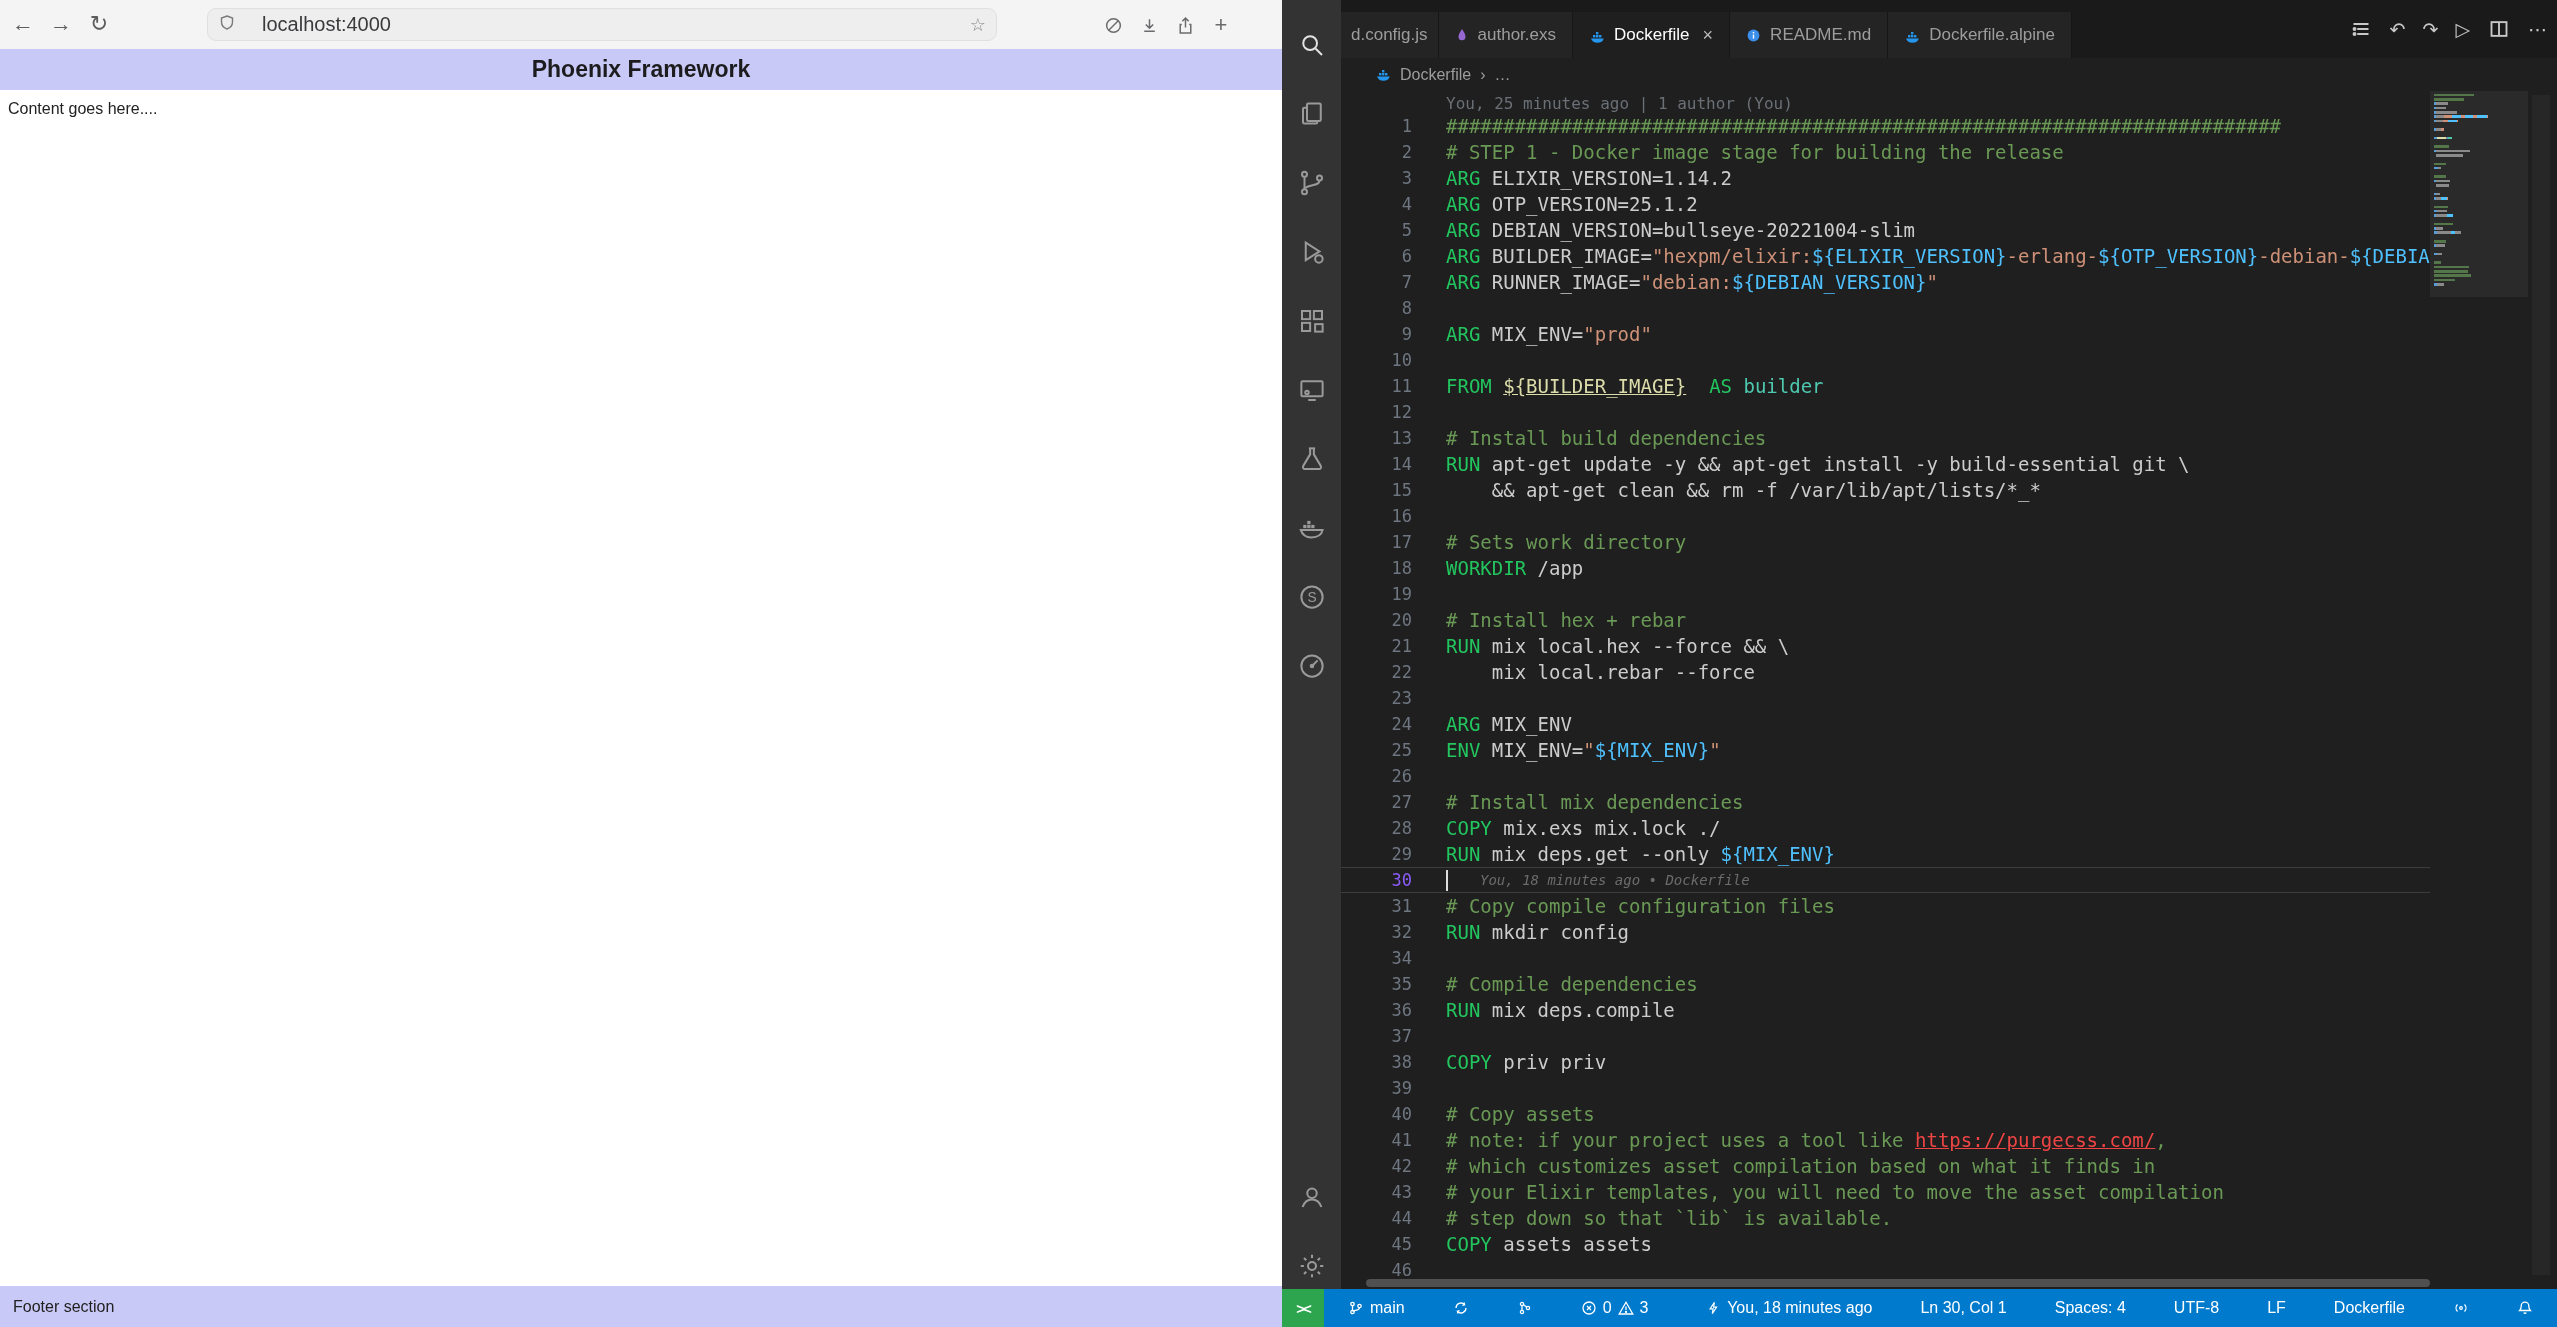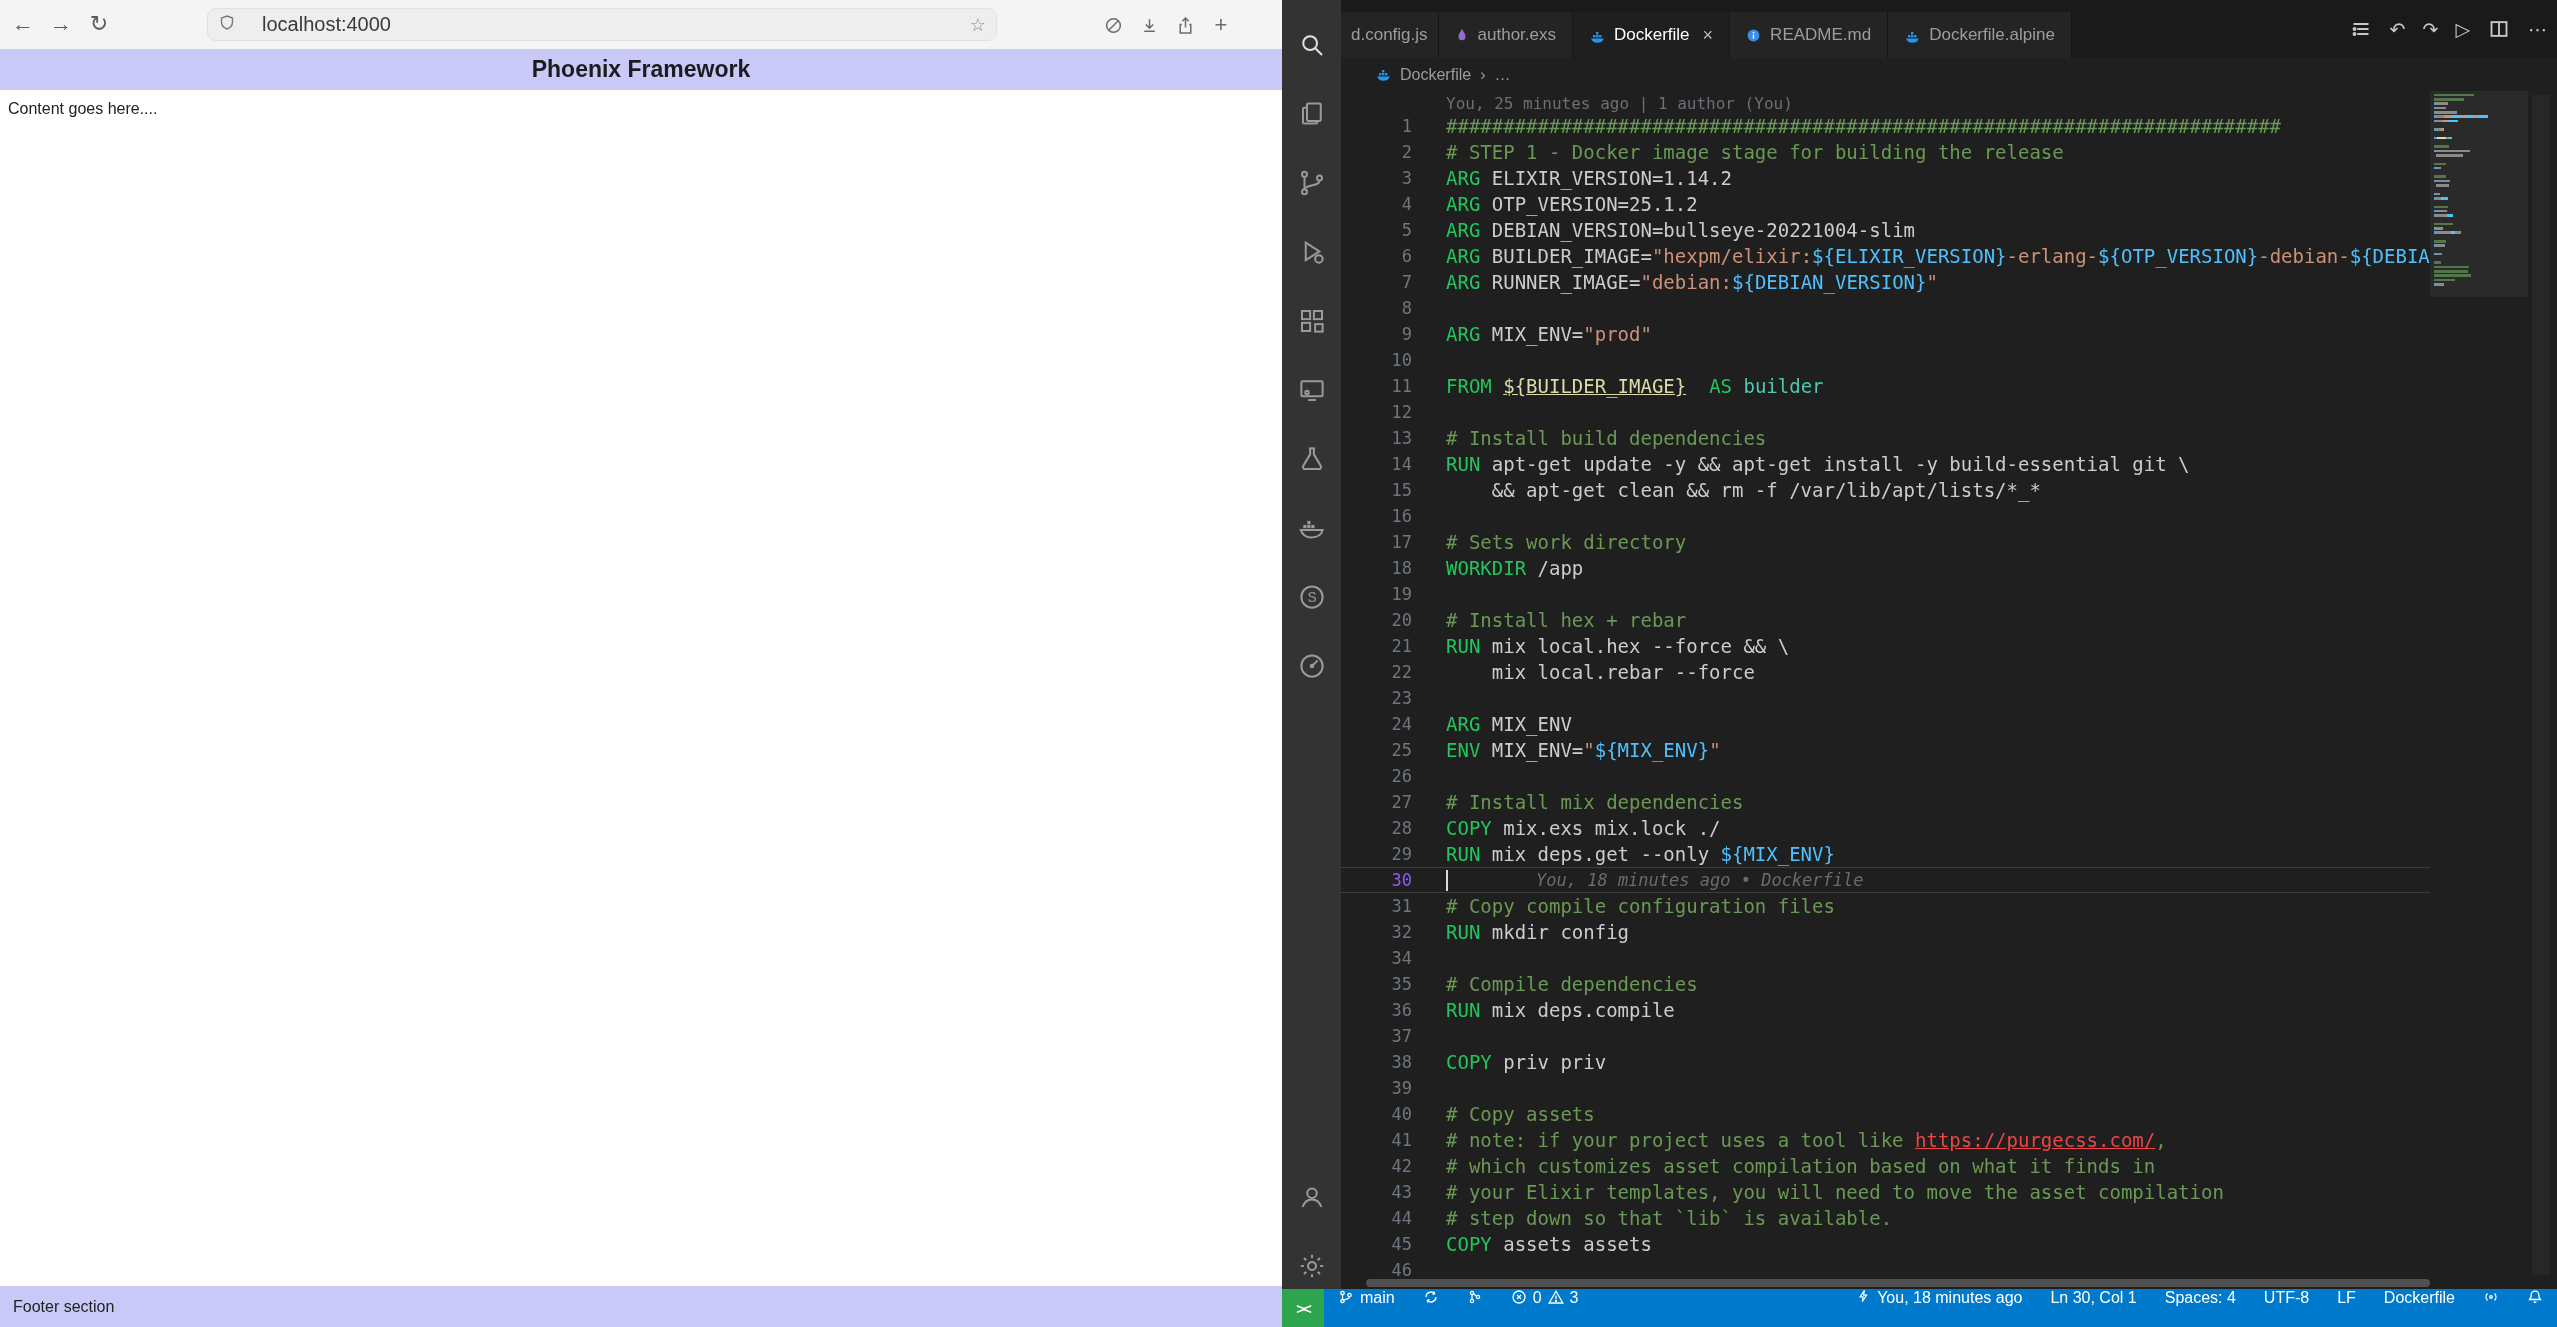"You, 18 minutes ago •" .inline-blame { font-size: 17px -> 14px; margin-left: 88px -> 32px }
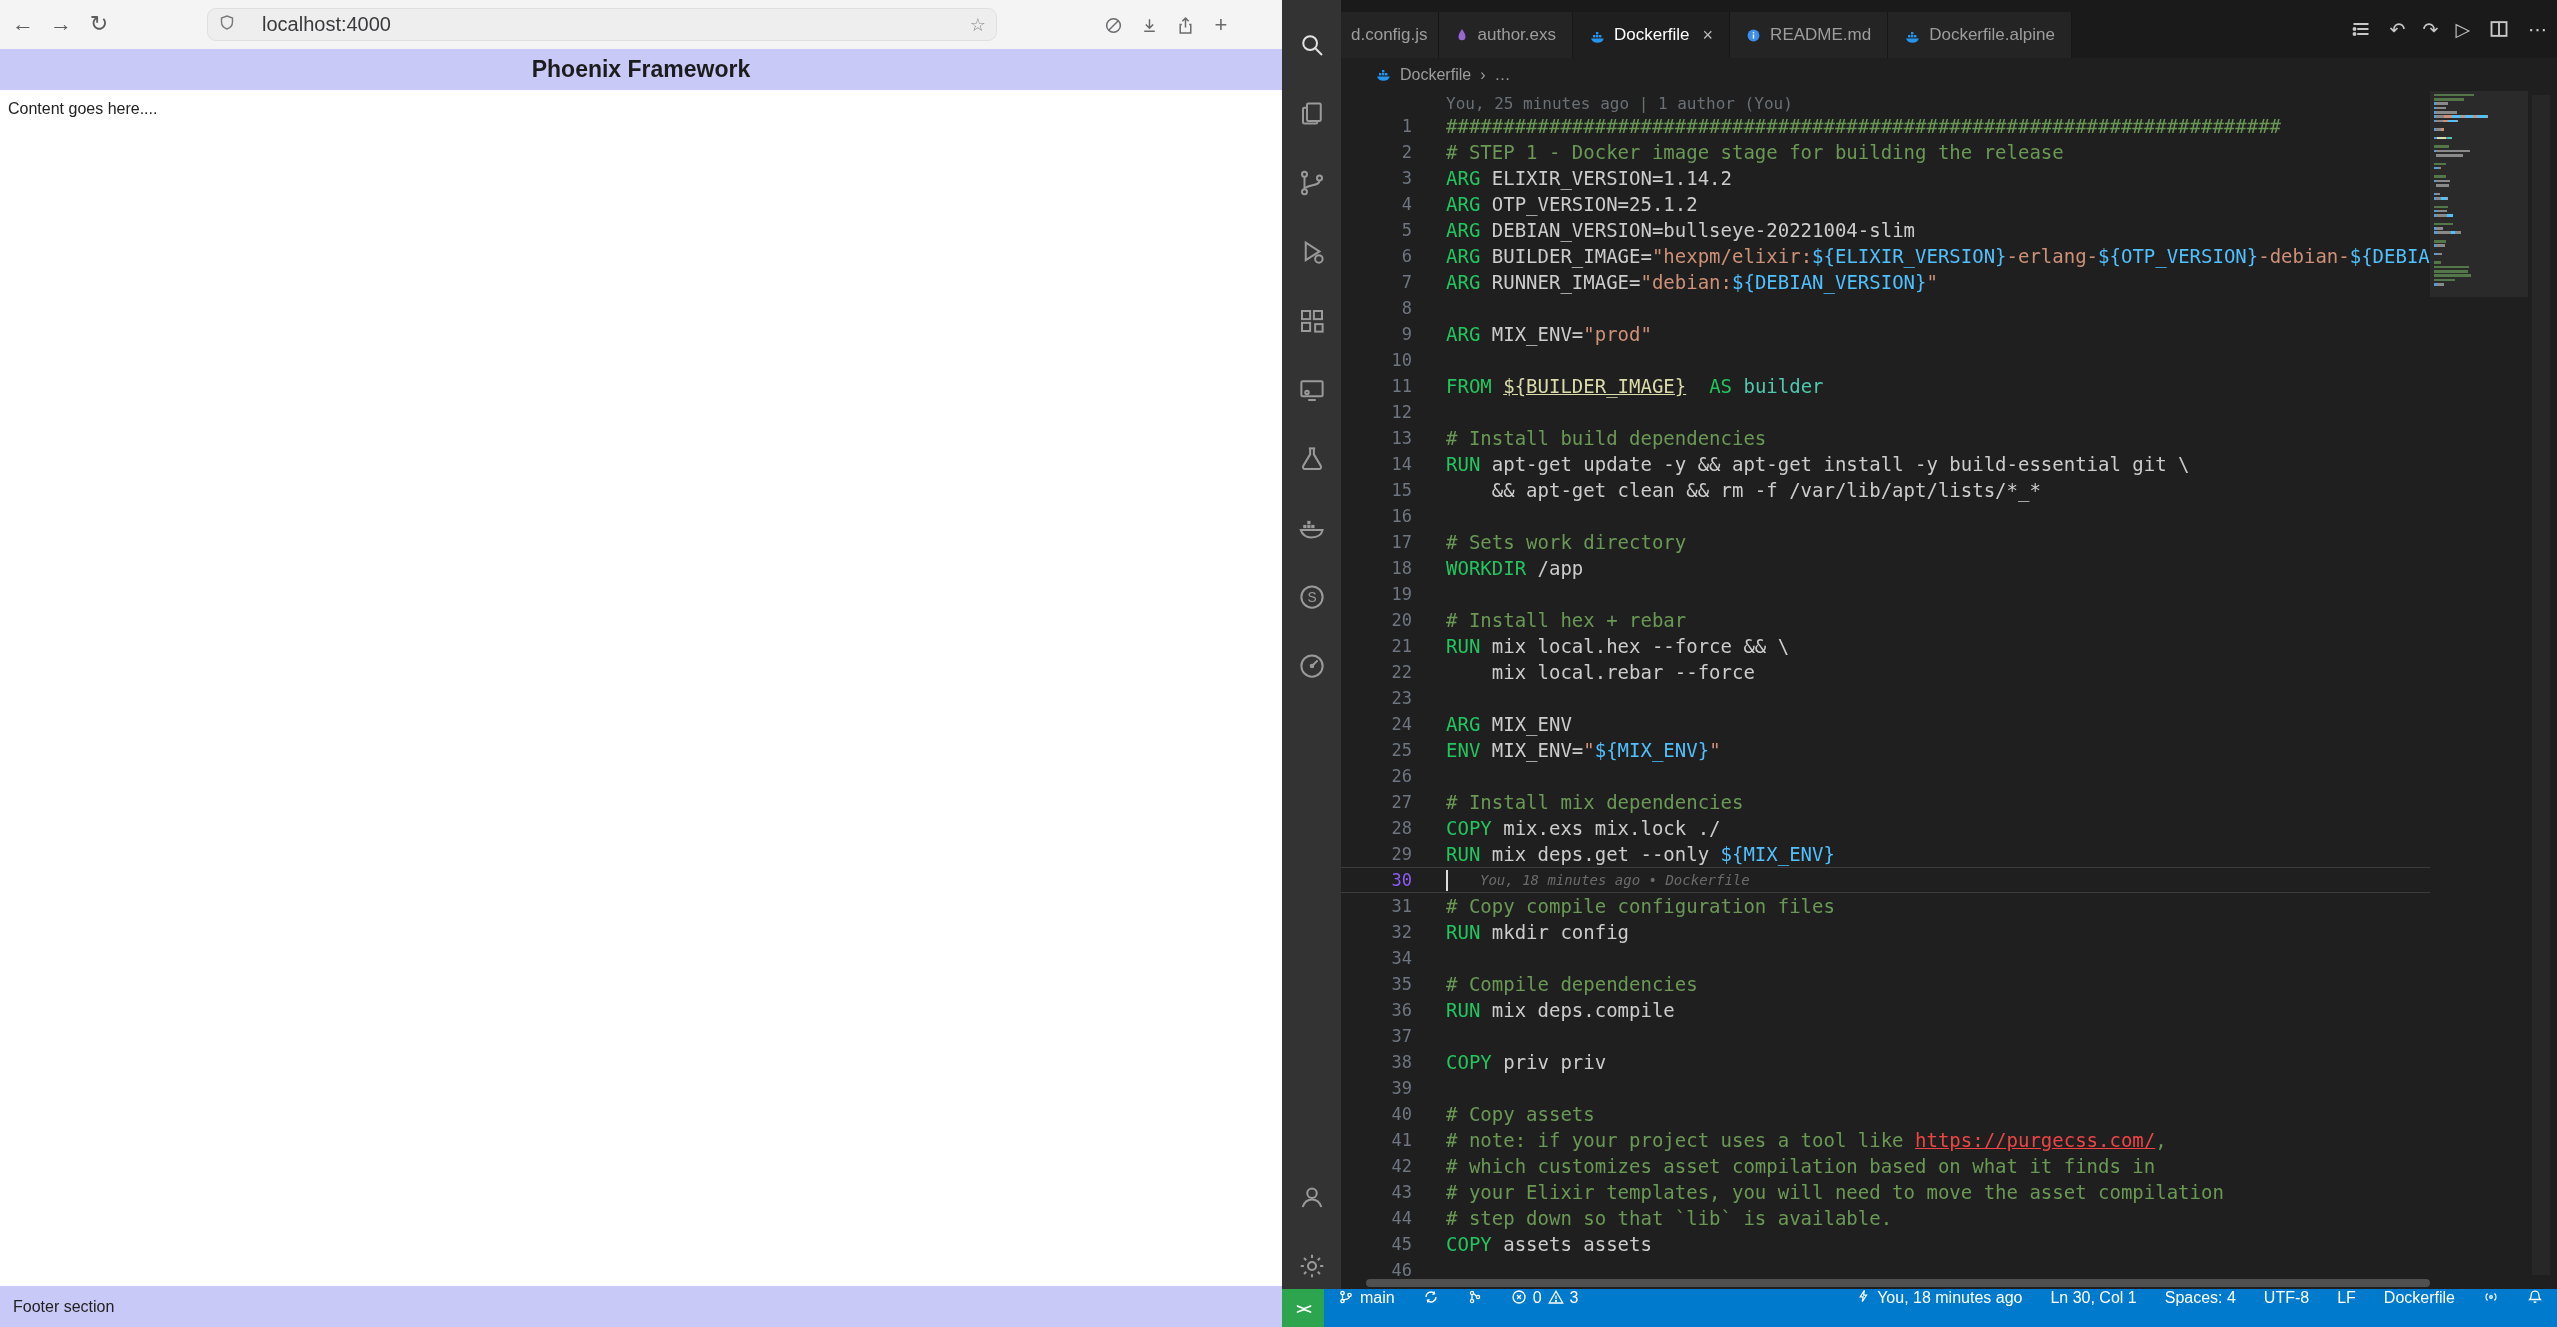"main" .sb-item { align-items: flex-start -> center; padding: 0 14px -> 0 24px }
